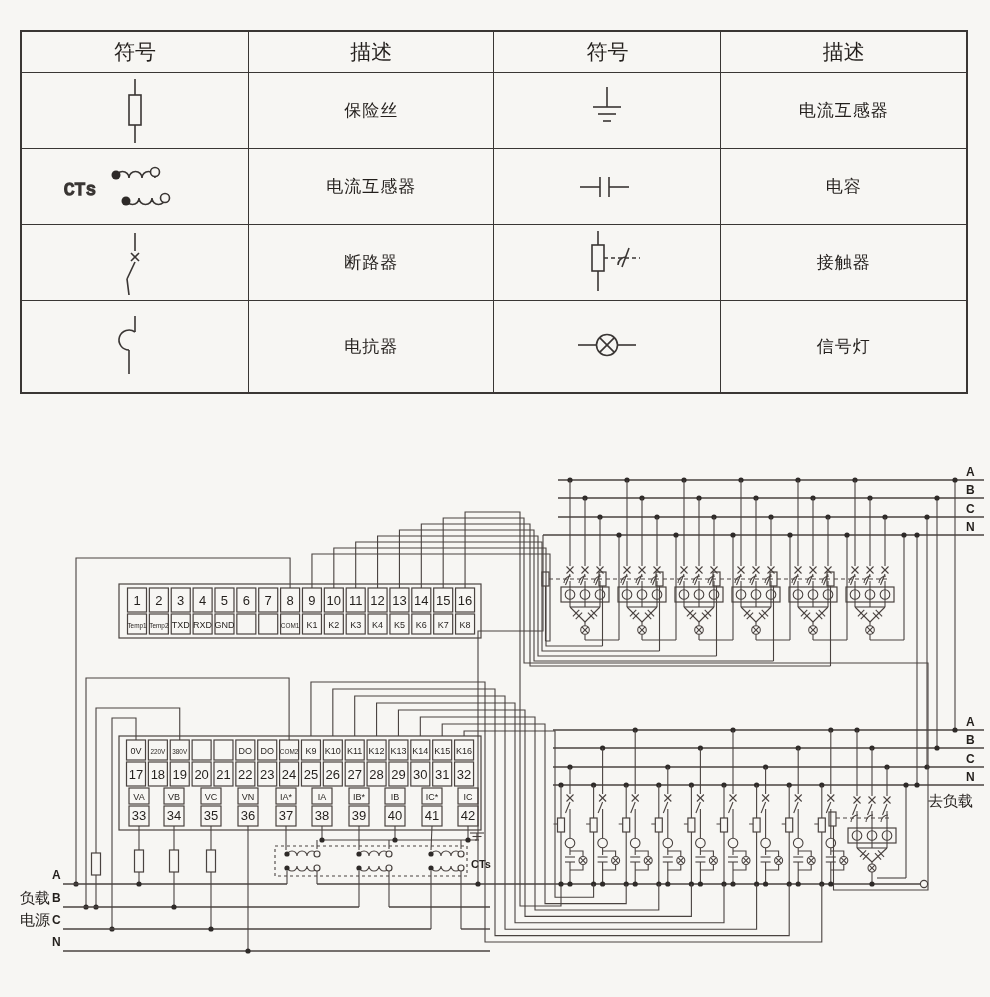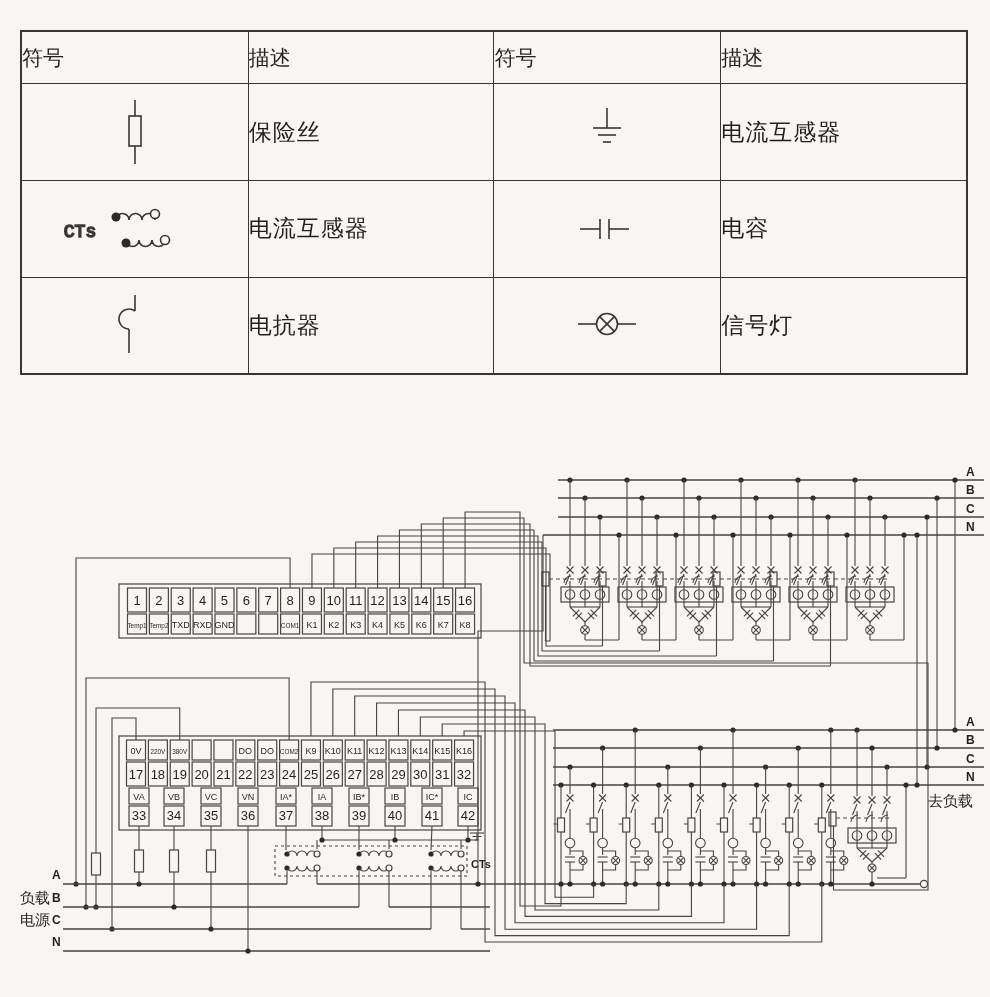"符号" #legend-table td,#legend-table th { text-align: left -> center }
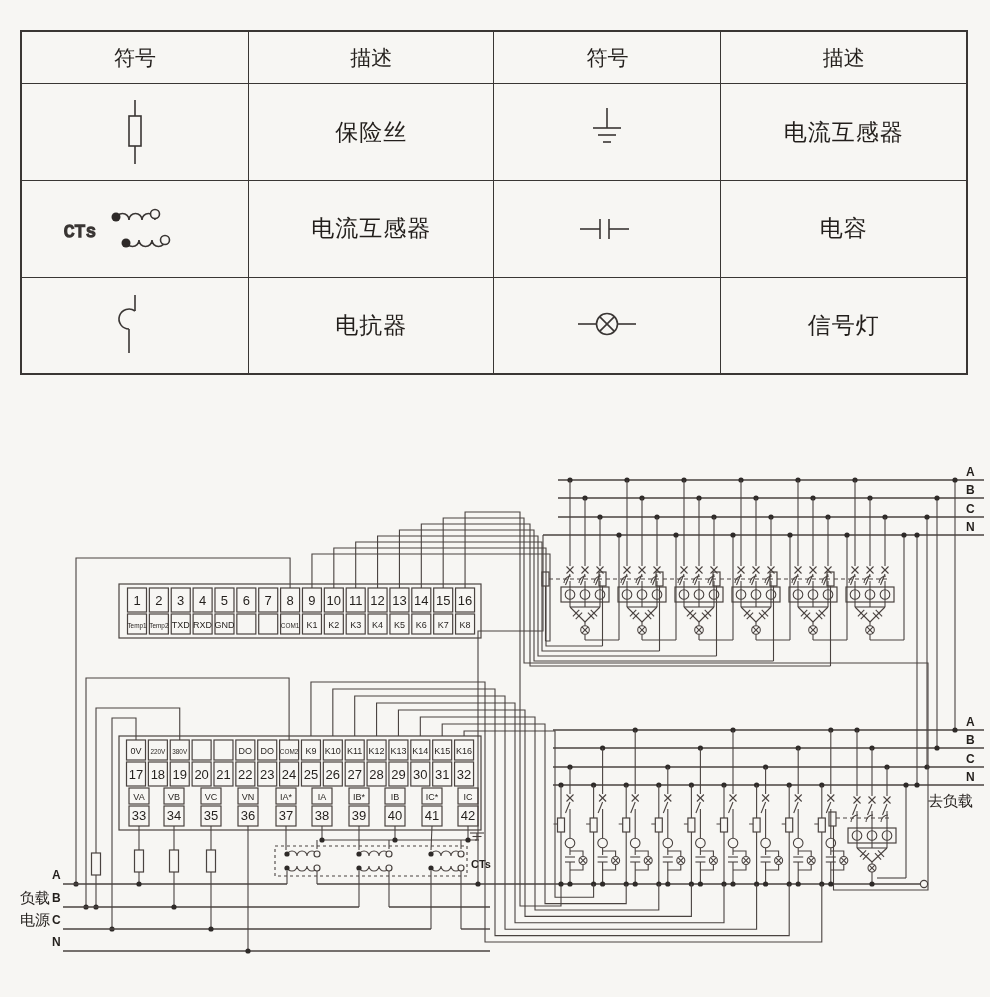"保险丝" #legend-table td.desc { font-size: 23px -> 17px }
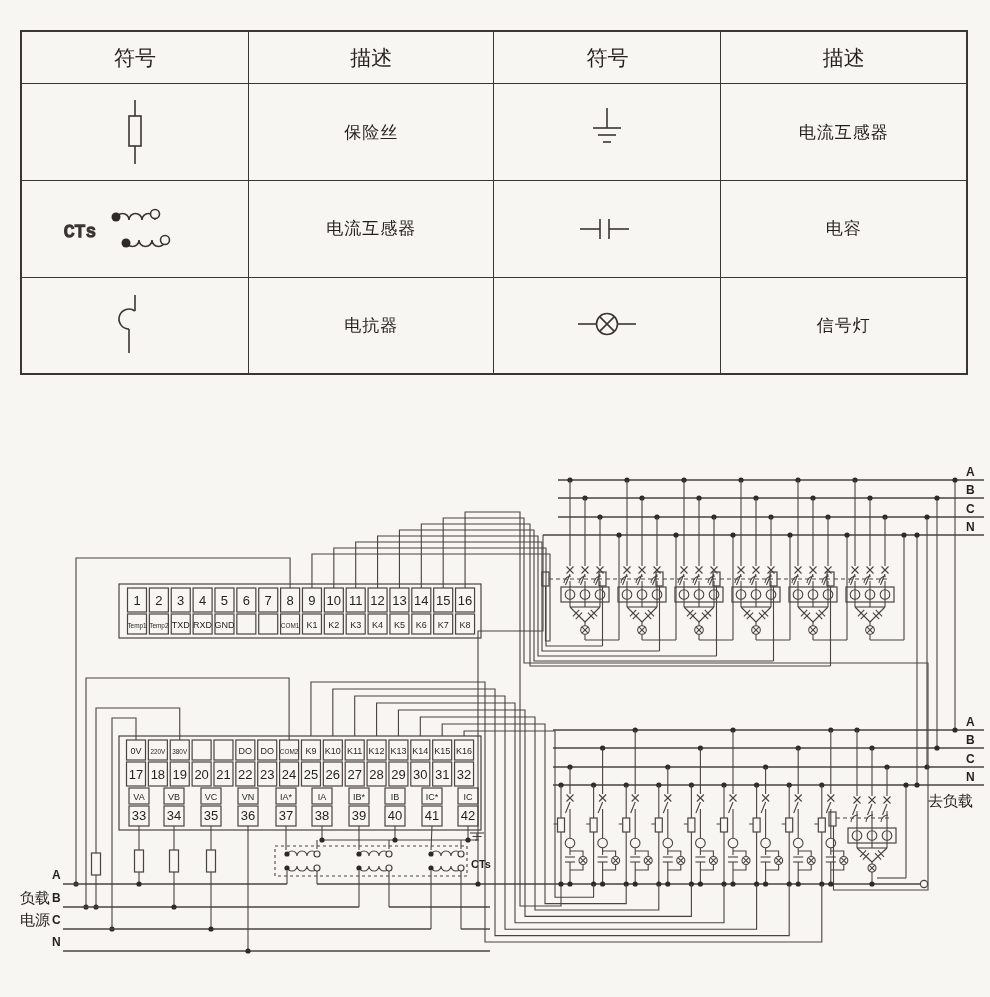"断路器" tr { html: none -> <tr> <td> <svg> <line></line> <line></line> <line></line> <line></line> <line></line> </svg> </td> <td>断路器</td> <td> <svg> <line></line> <rect></rect> <line></line> <line></line> <path></path> <line></line> </svg> </td> <td>接触器</td> </tr> }
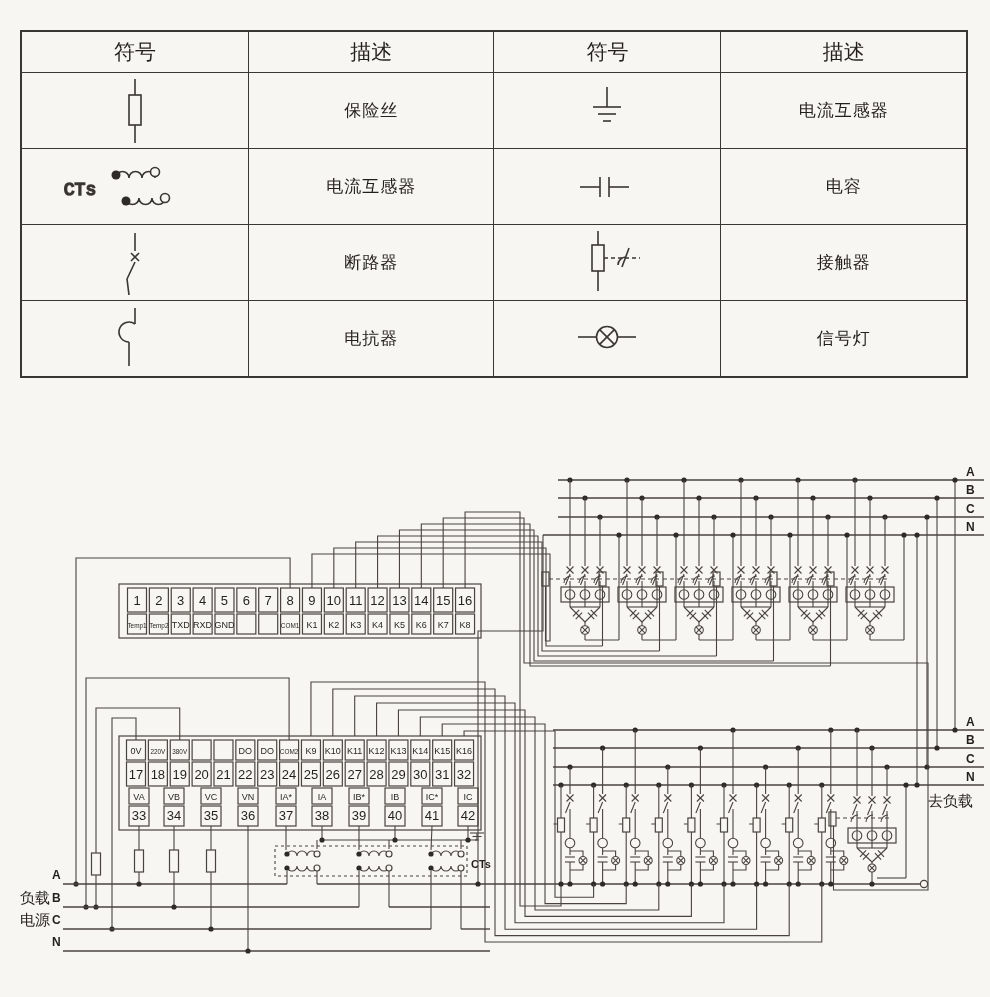"电抗器" tr { height: 76px -> 92px }
